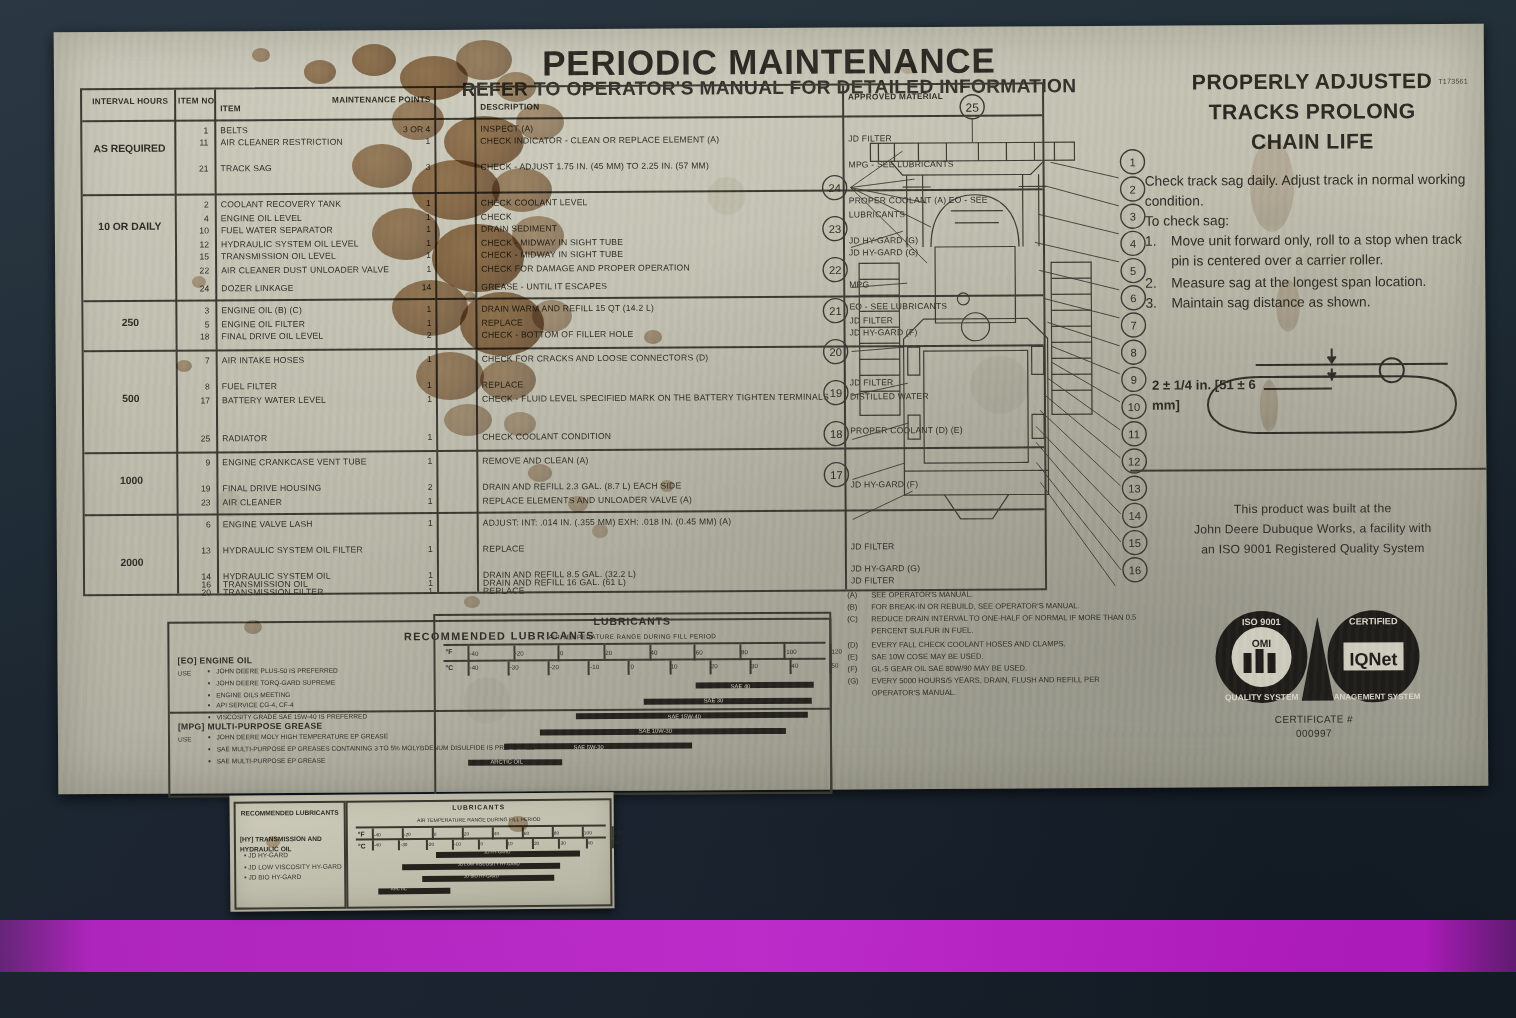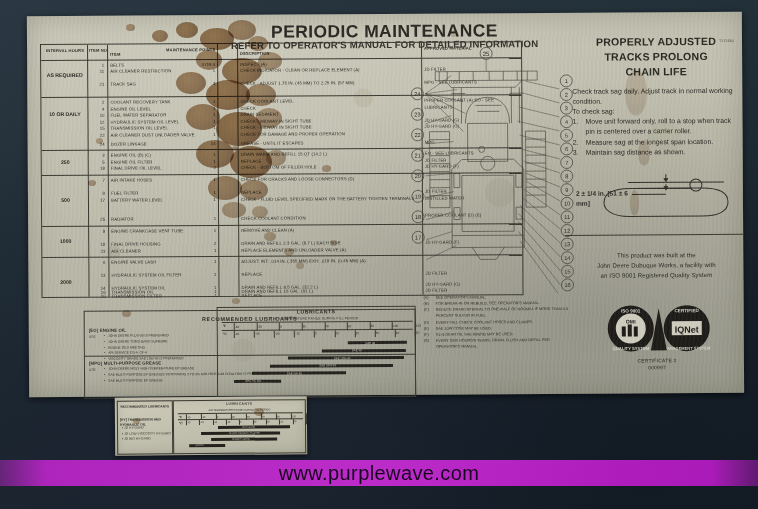"www.purplewave.com" div { html: <div>www.purplewave.com</div> -> none }
